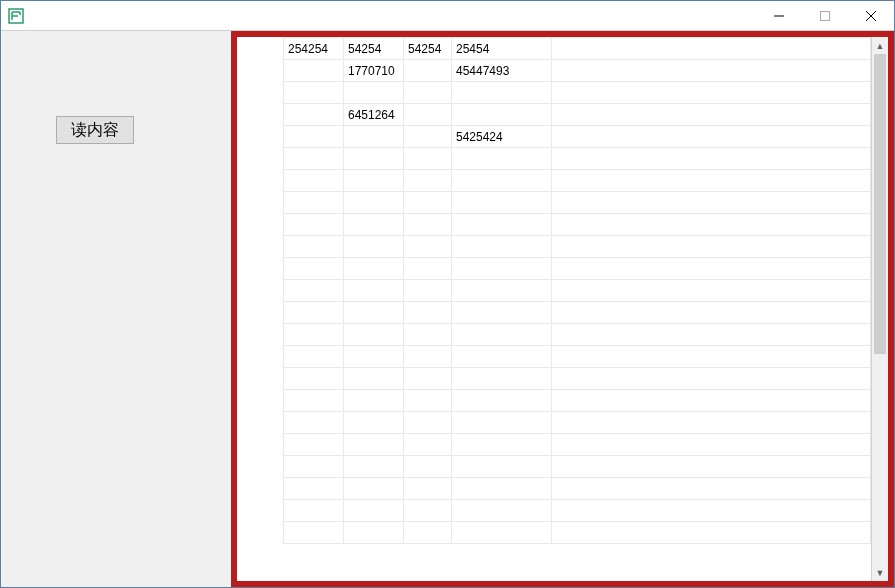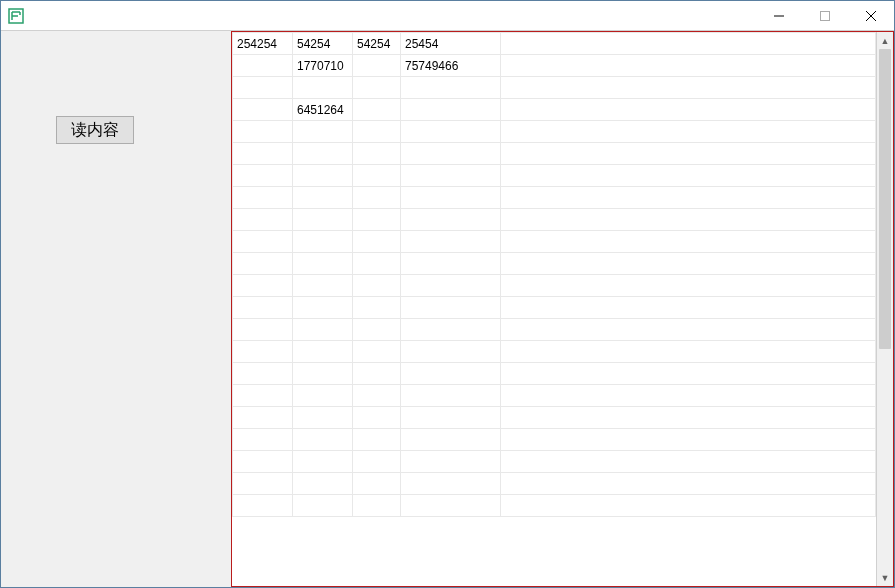"254254" .grid-wrap { border: 1px solid #b91c1c -> 6px solid #b91c1c; padding-left: none -> 46px }
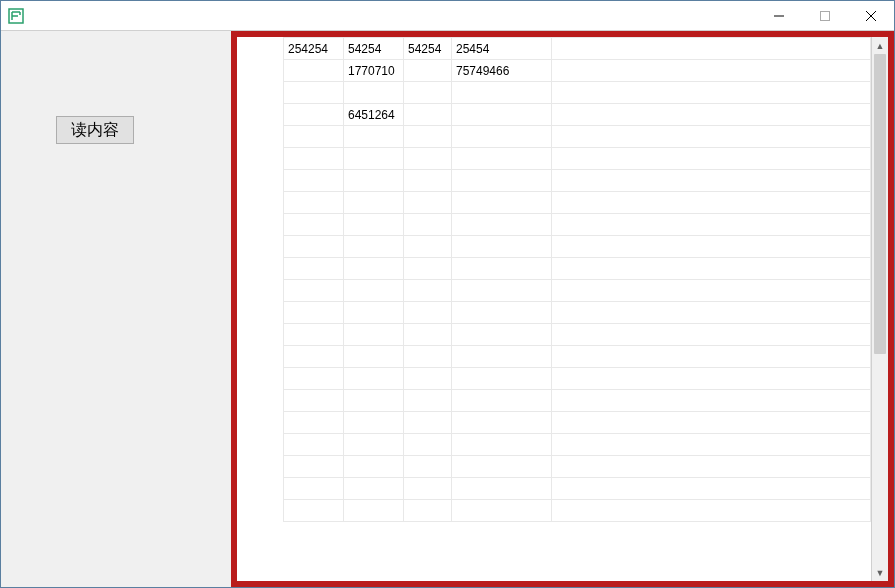"75749466" td { text: 75749466 -> 45447493 }
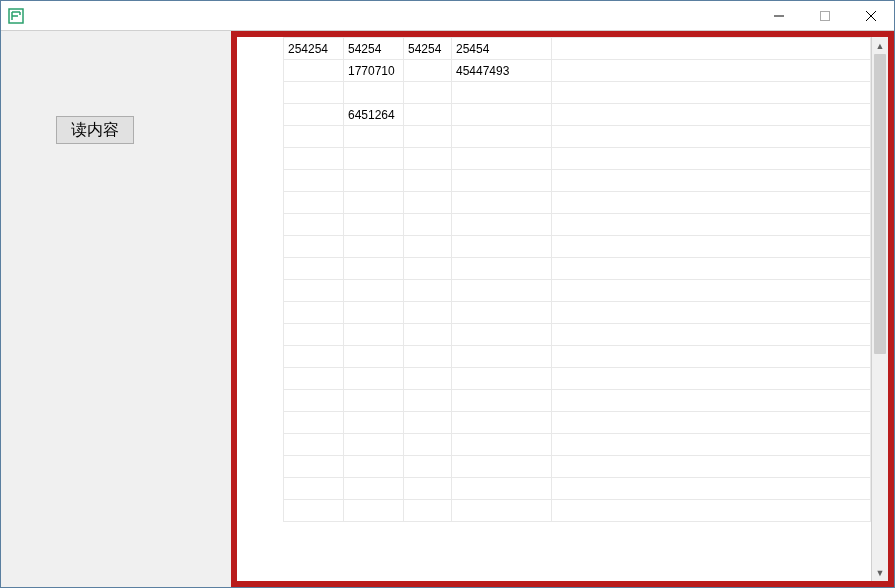"5425424" tr { html: none -> <tr> <td></td> <td></td> <td></td> <td>5425424</td> <td></td> </tr> }
